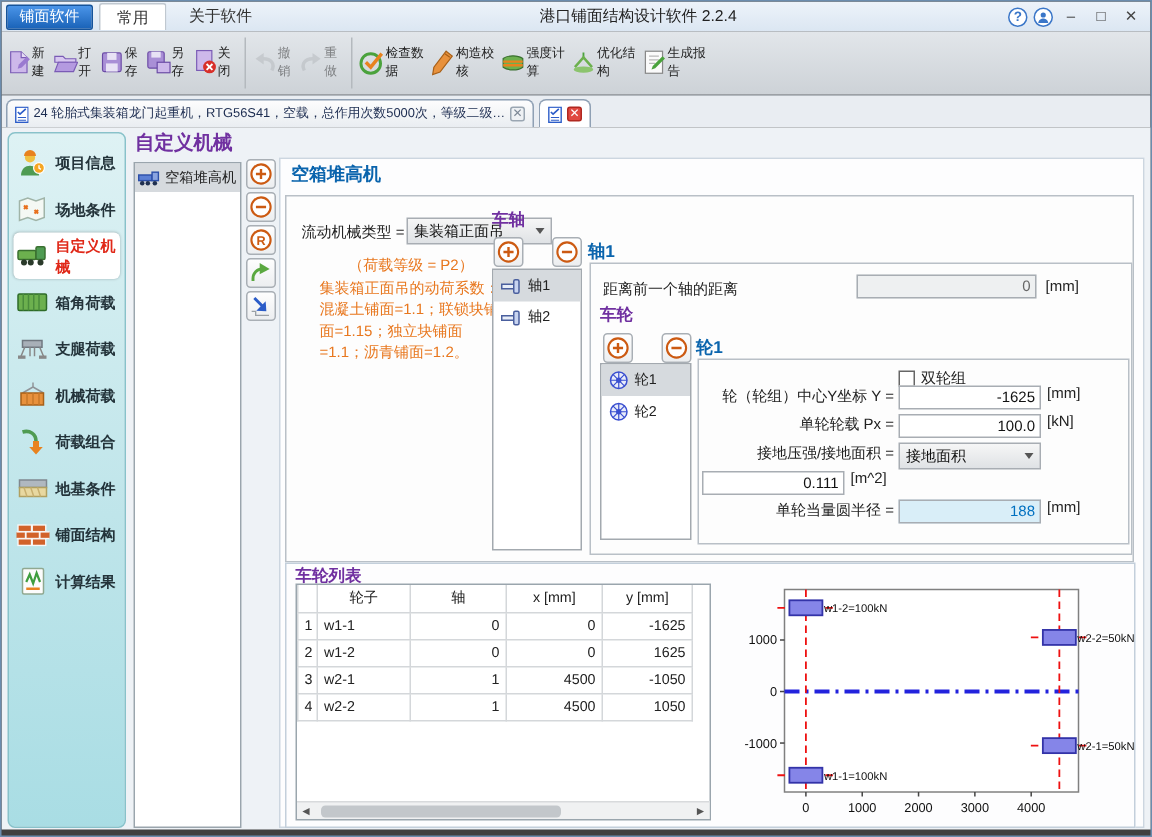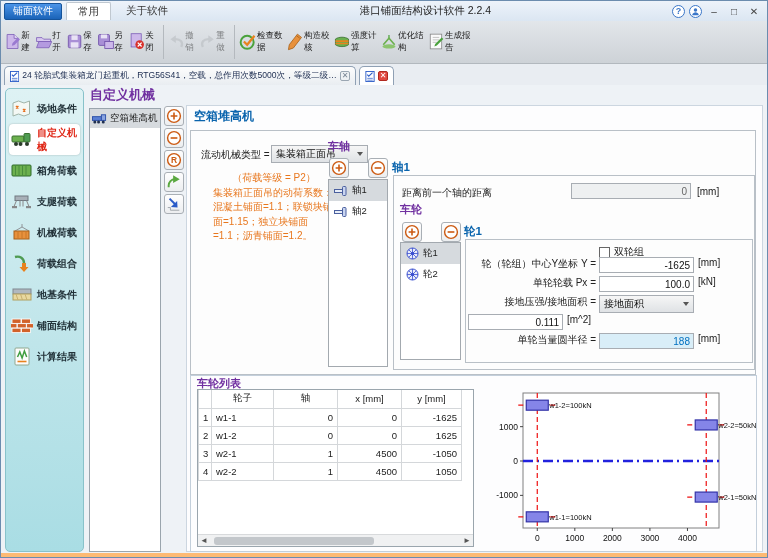"铺面软件" .window { background: #fdba74 -> #404040 }
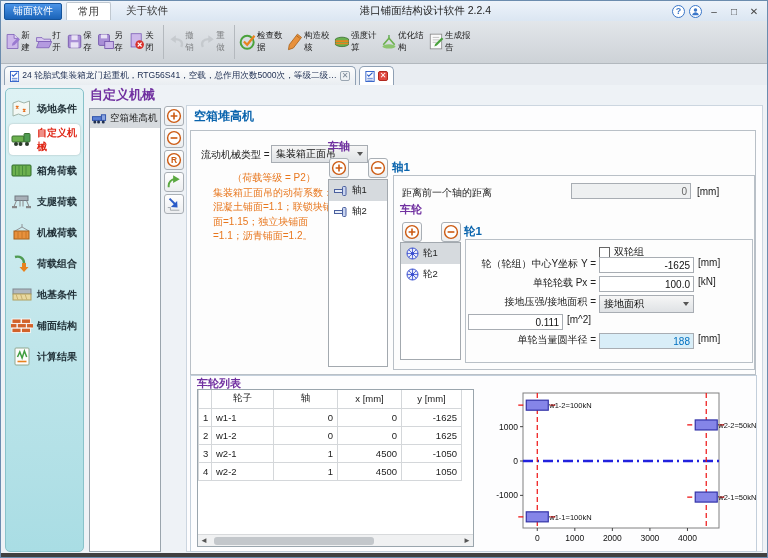"项目信息" div.nav-item { html: none -> <div> <svg> <circle></circle> <path></path> <path></path> <circle></circle> <path></path> </svg> <span>项目信息</span> </div> }
